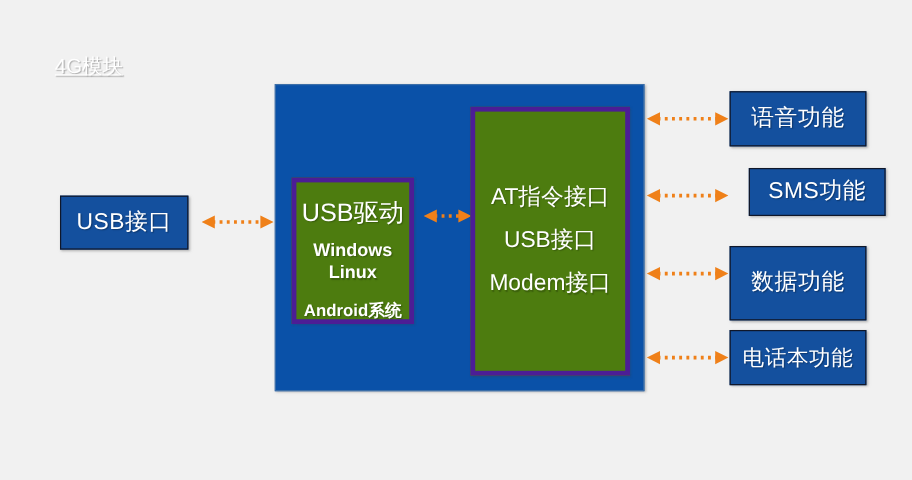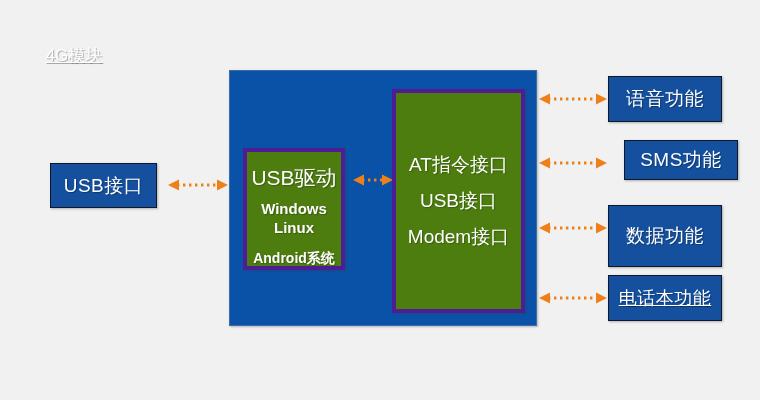"电话本功能" #feat-phonebook .lbl { text-decoration: underline -> none }
